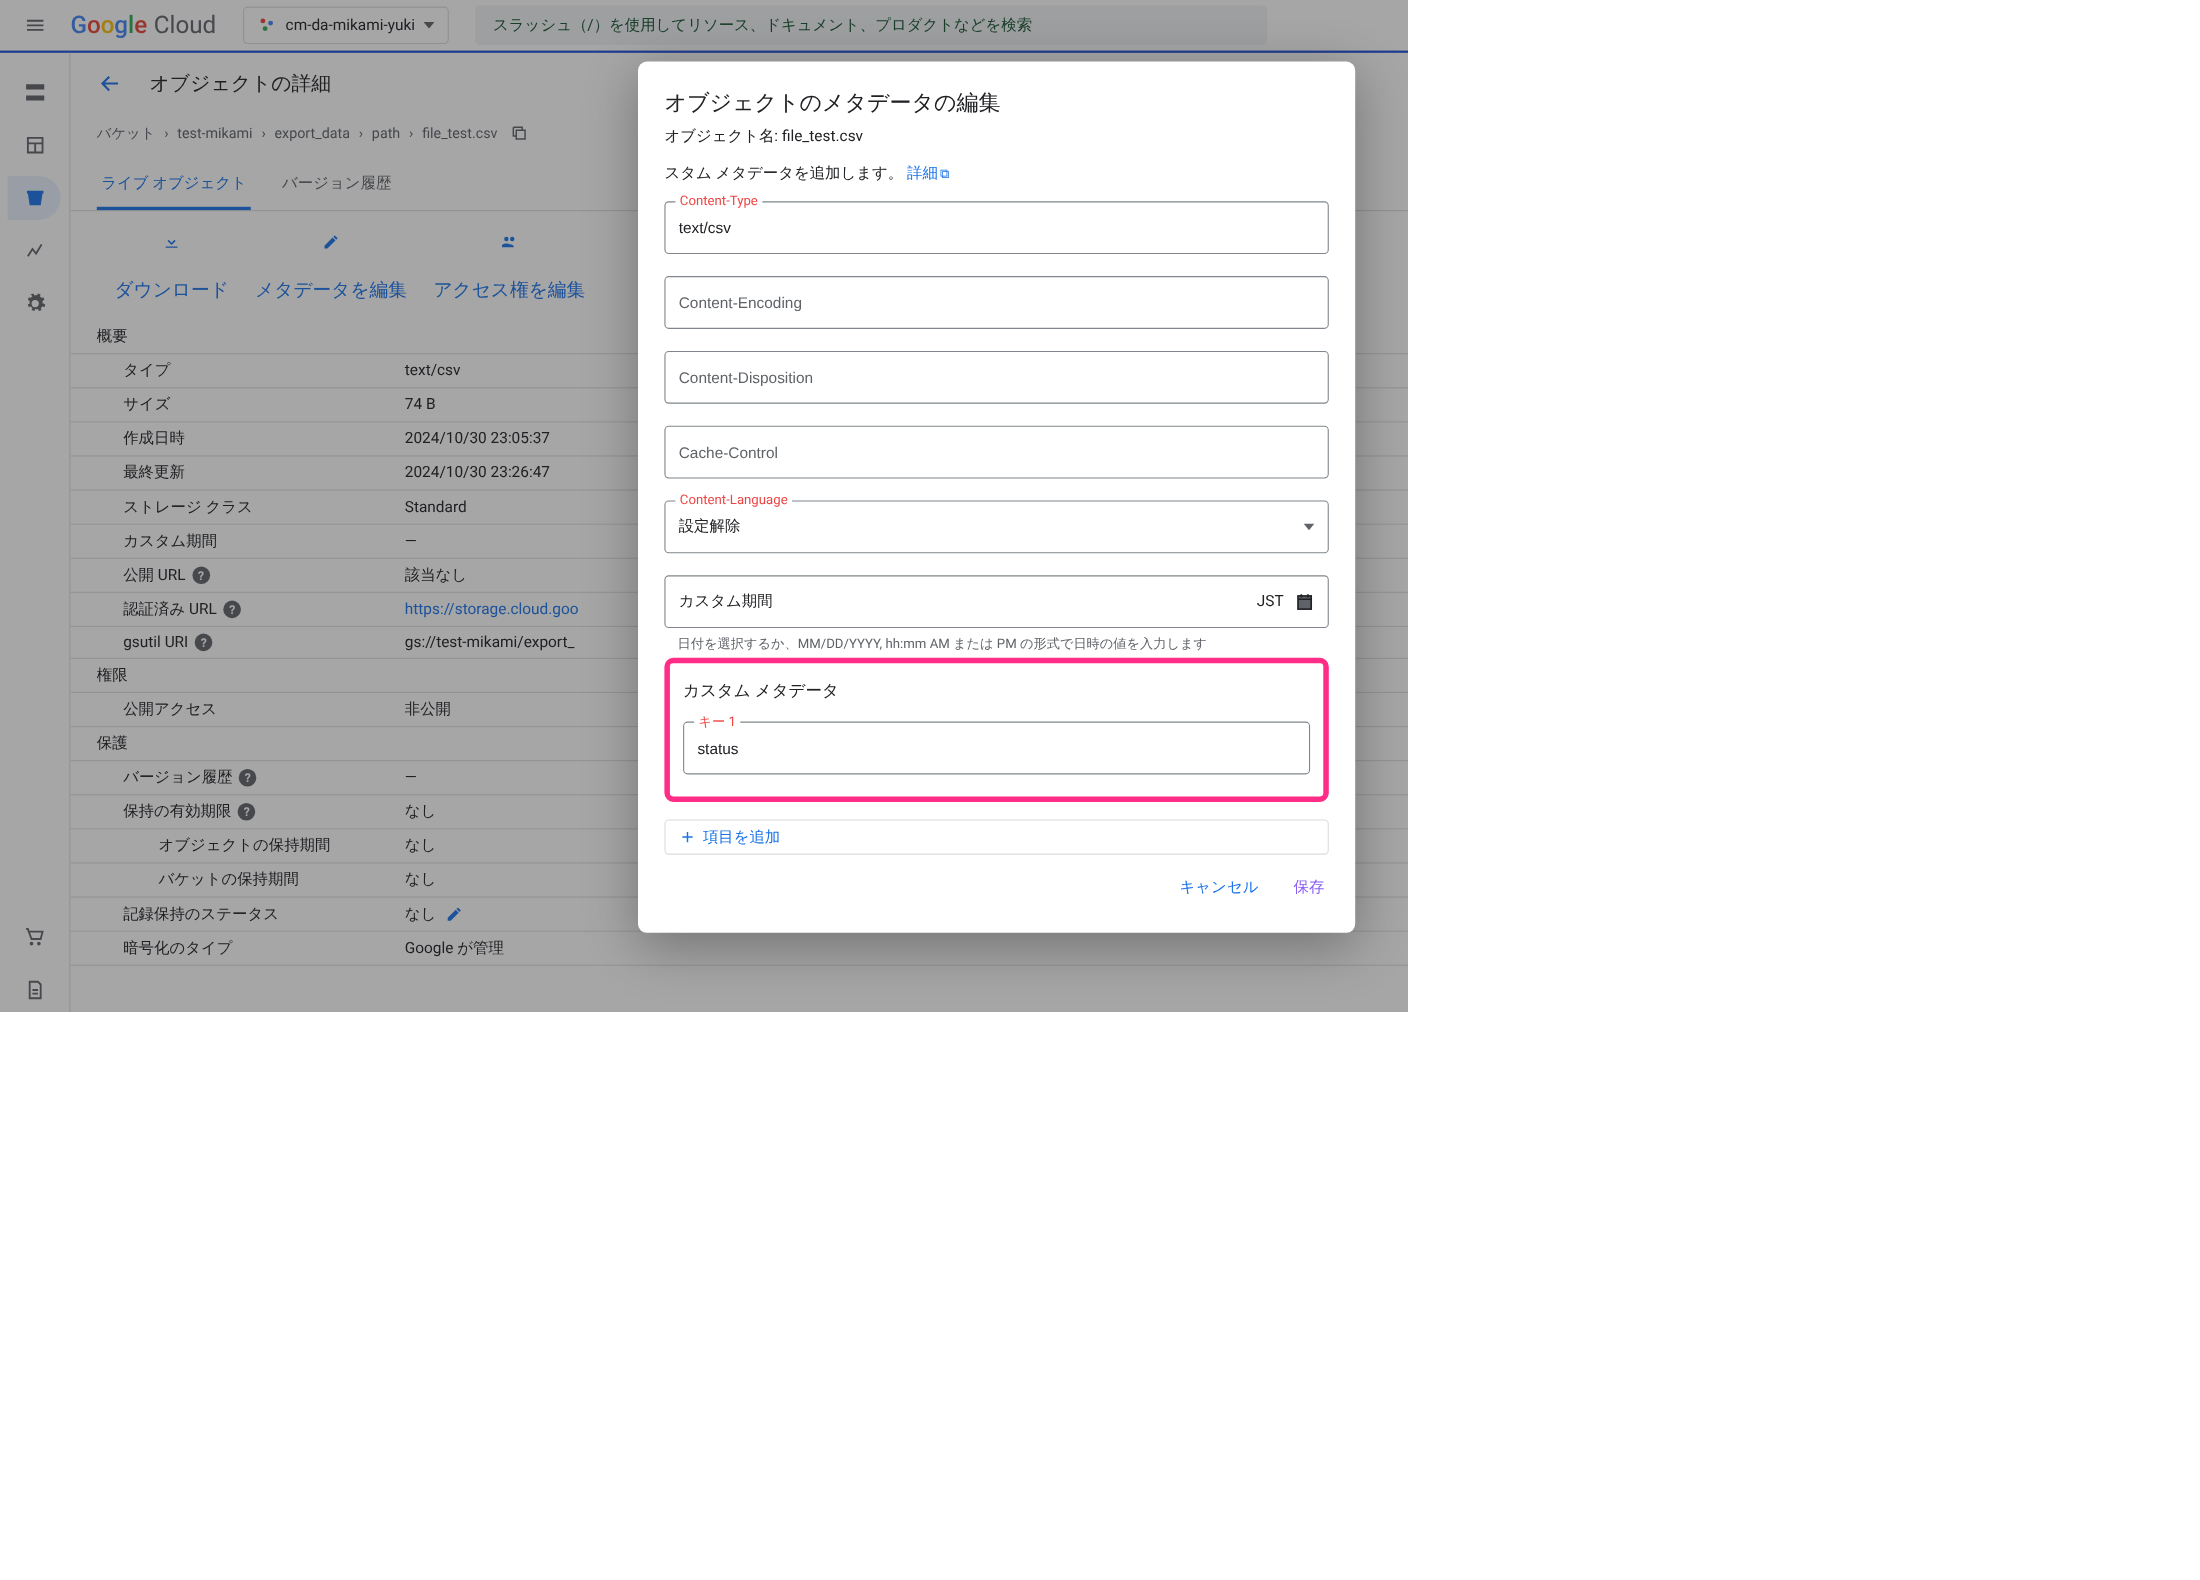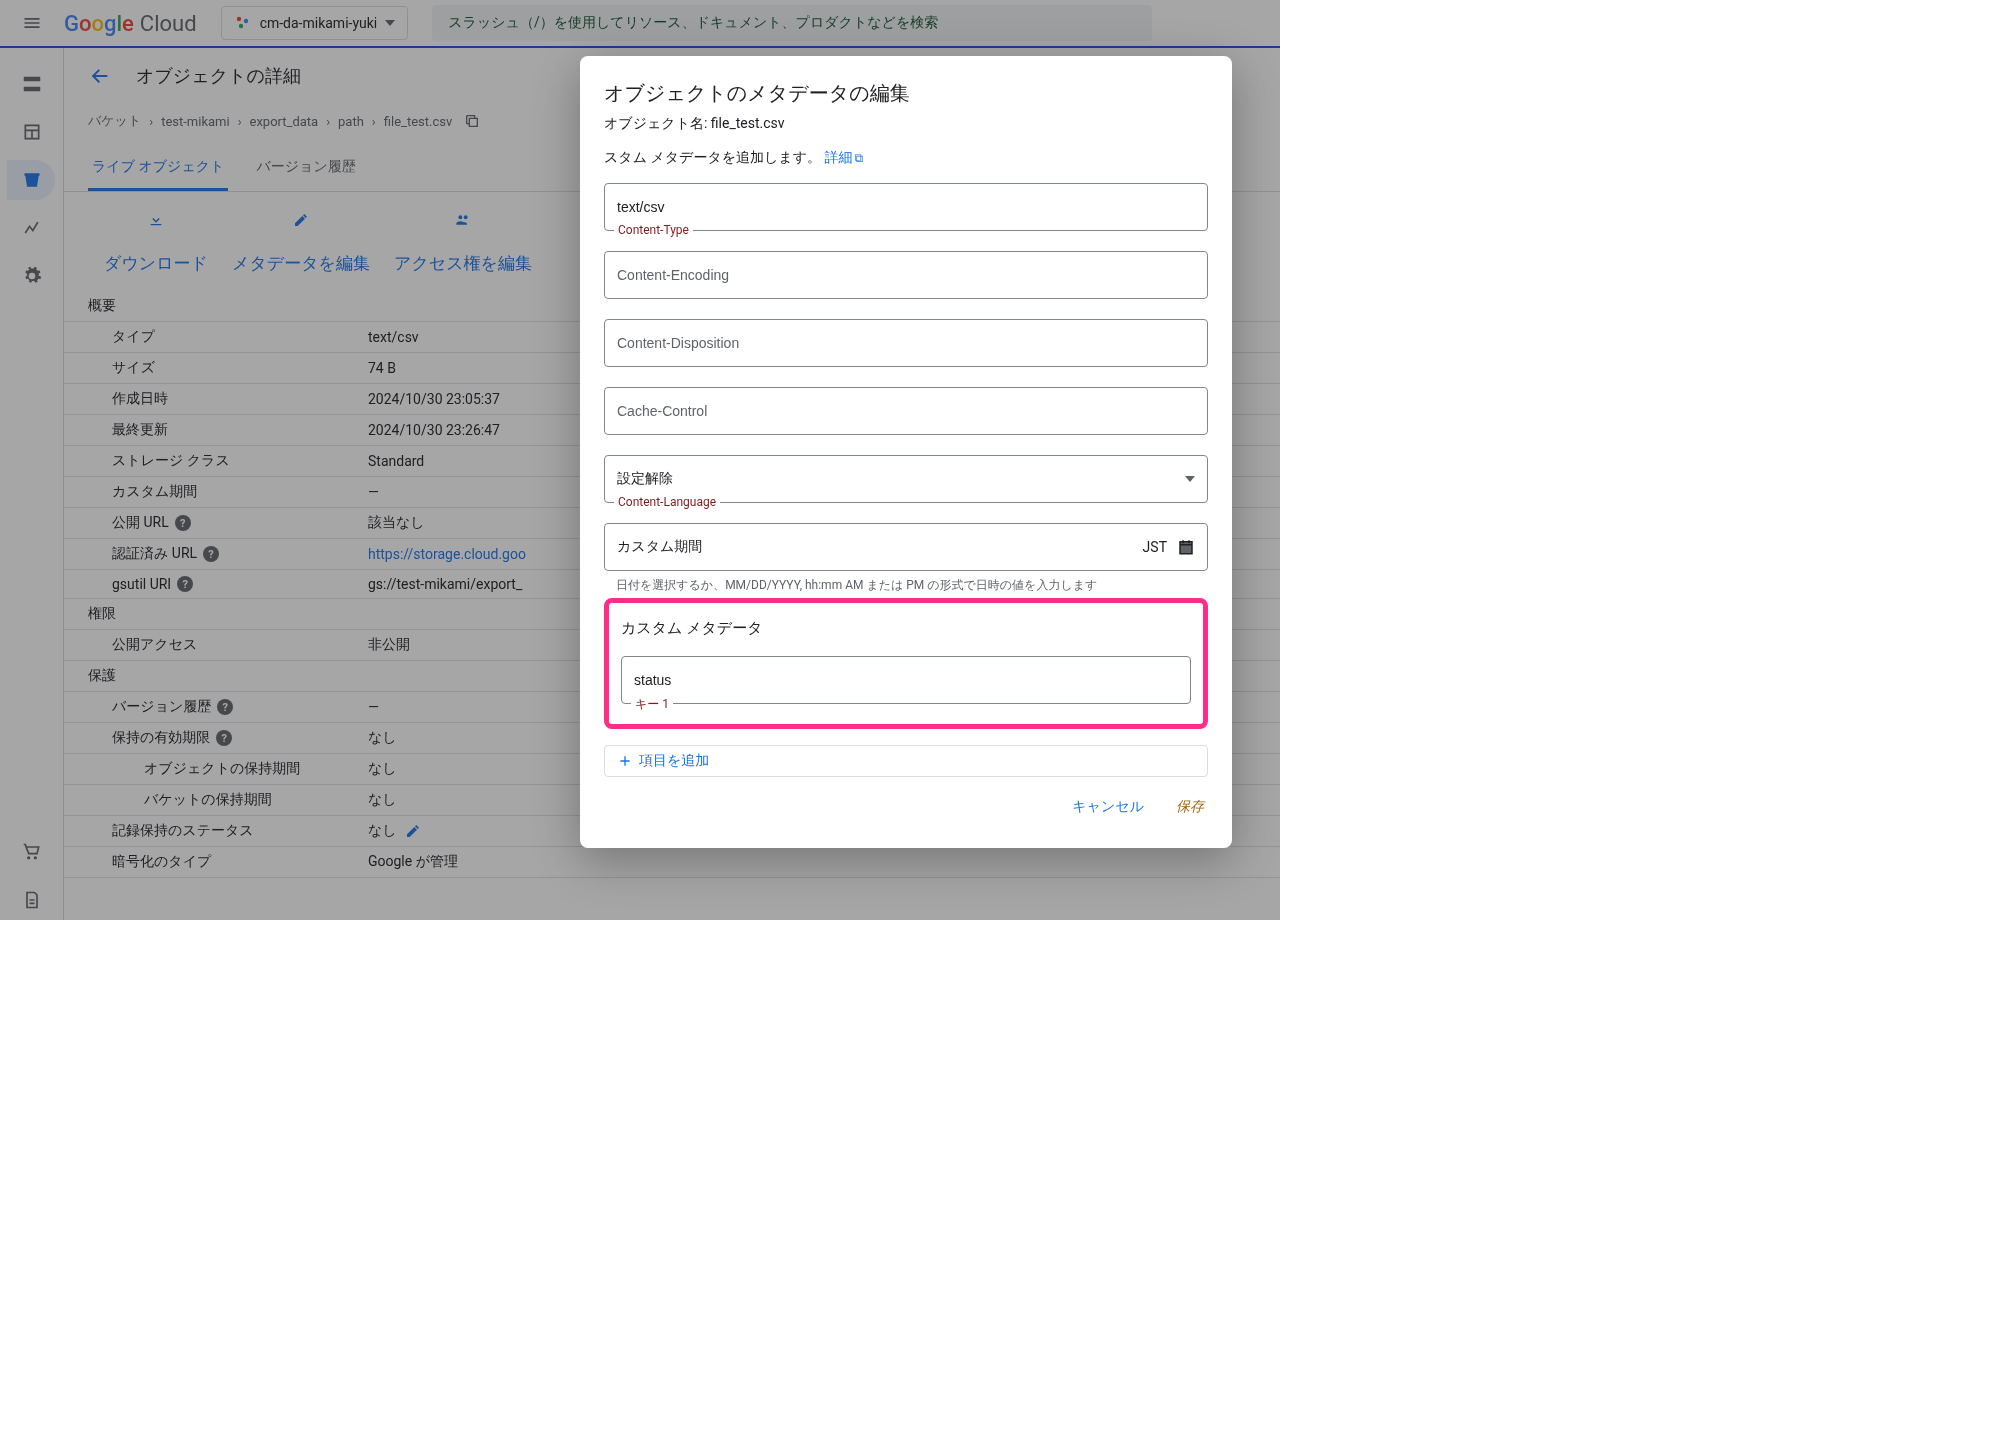"Content-Type" .form-field label { color: #7f1d1d -> #ef4444; margin-top: 48px -> none }
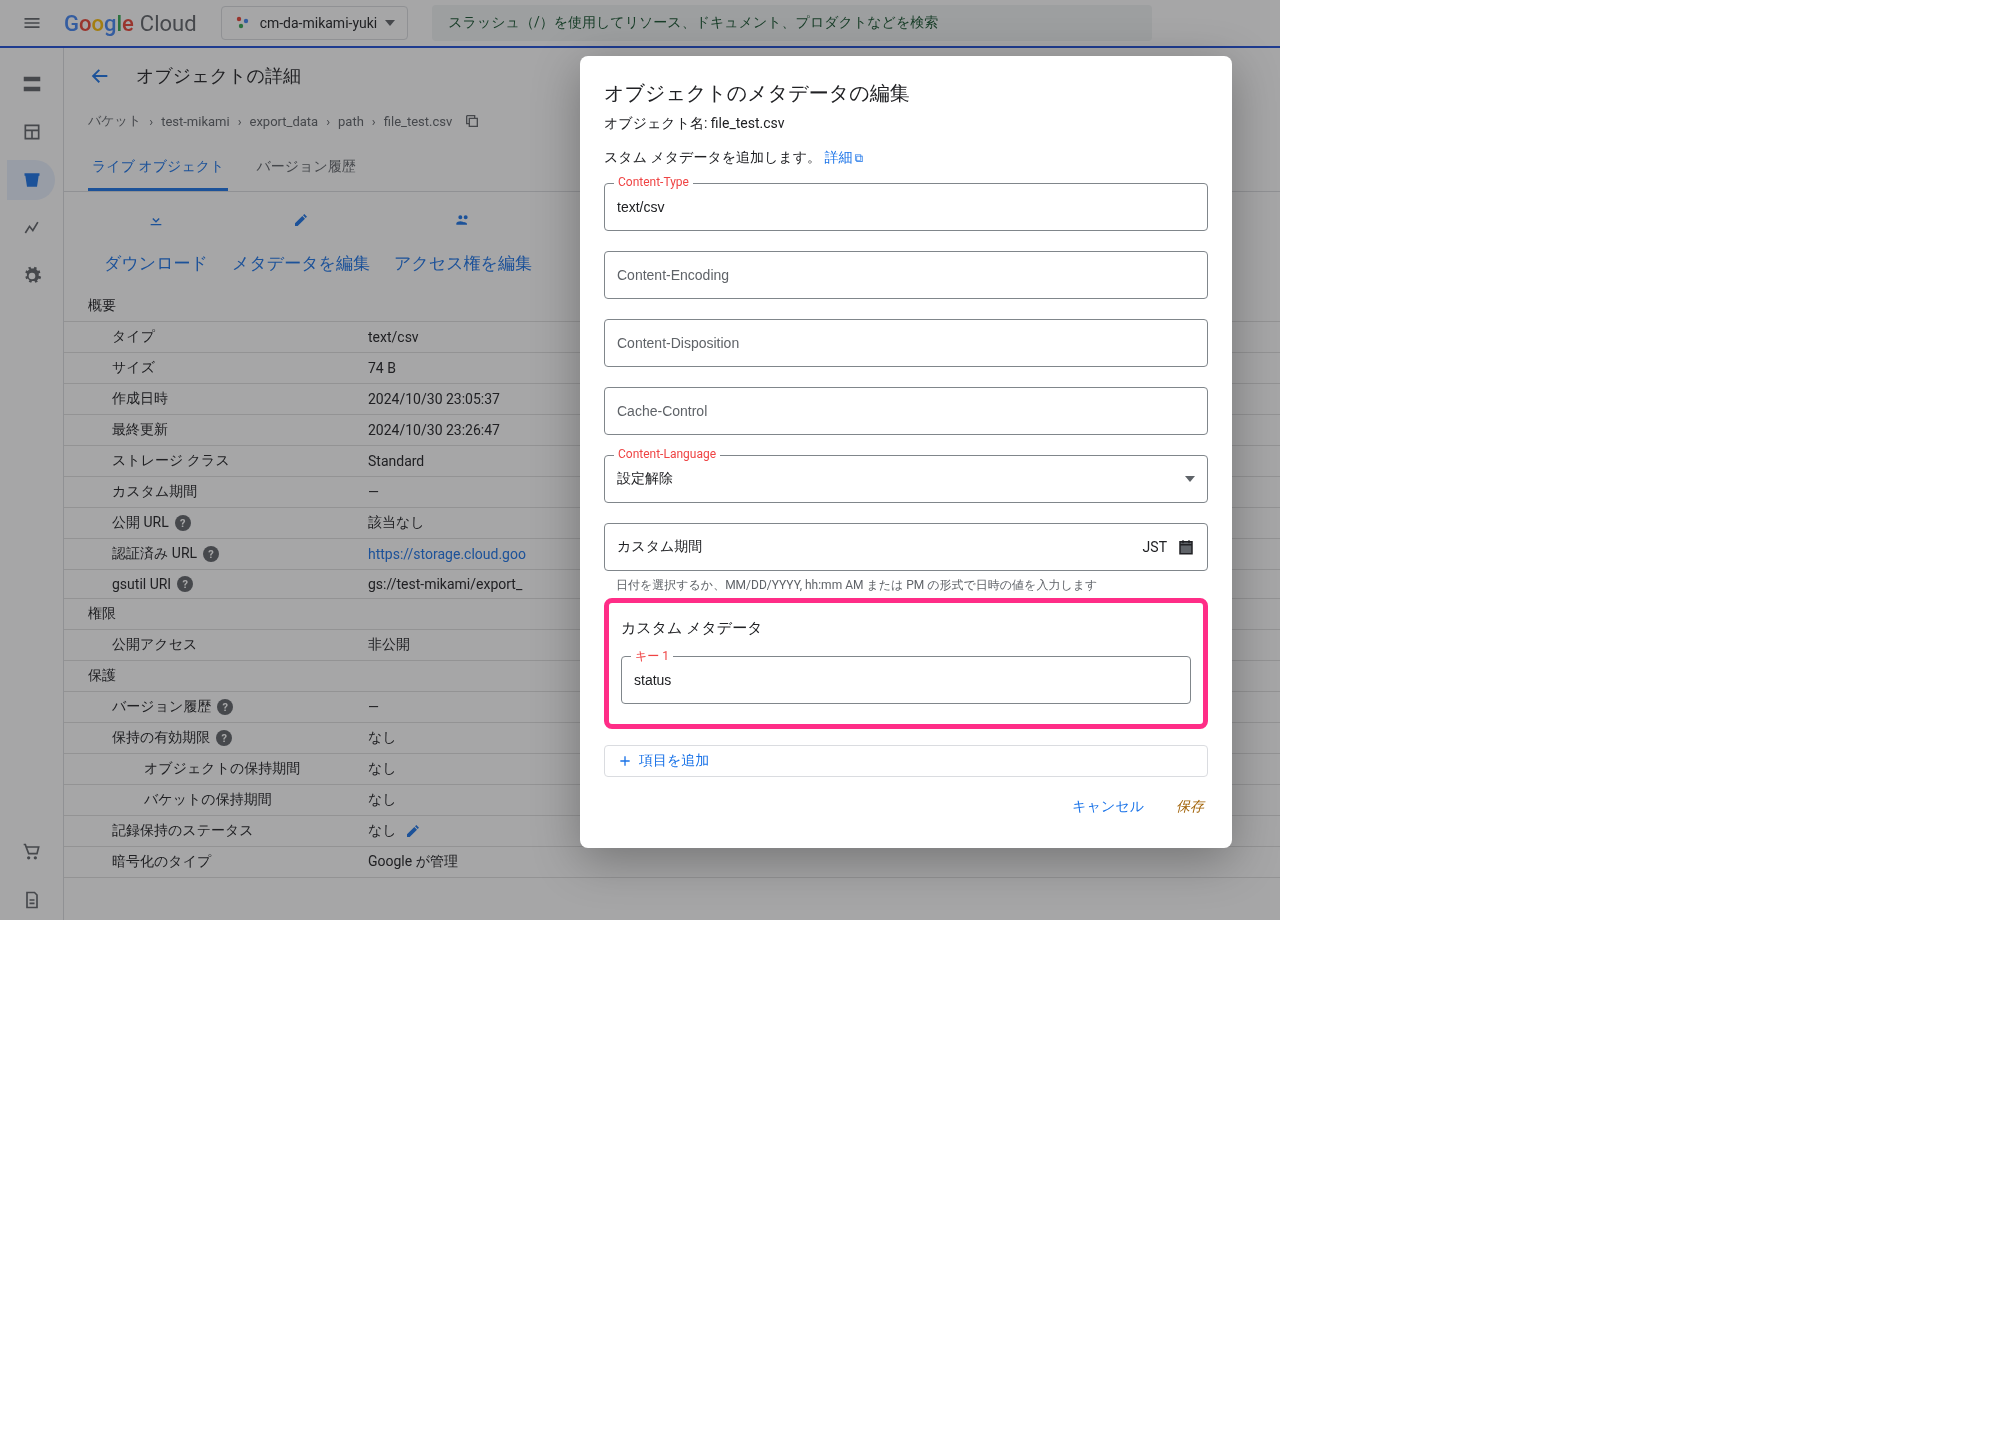"保存" .btn-text.disabled { color: #a16207 -> #8b5cf6; font-style: italic -> none }
